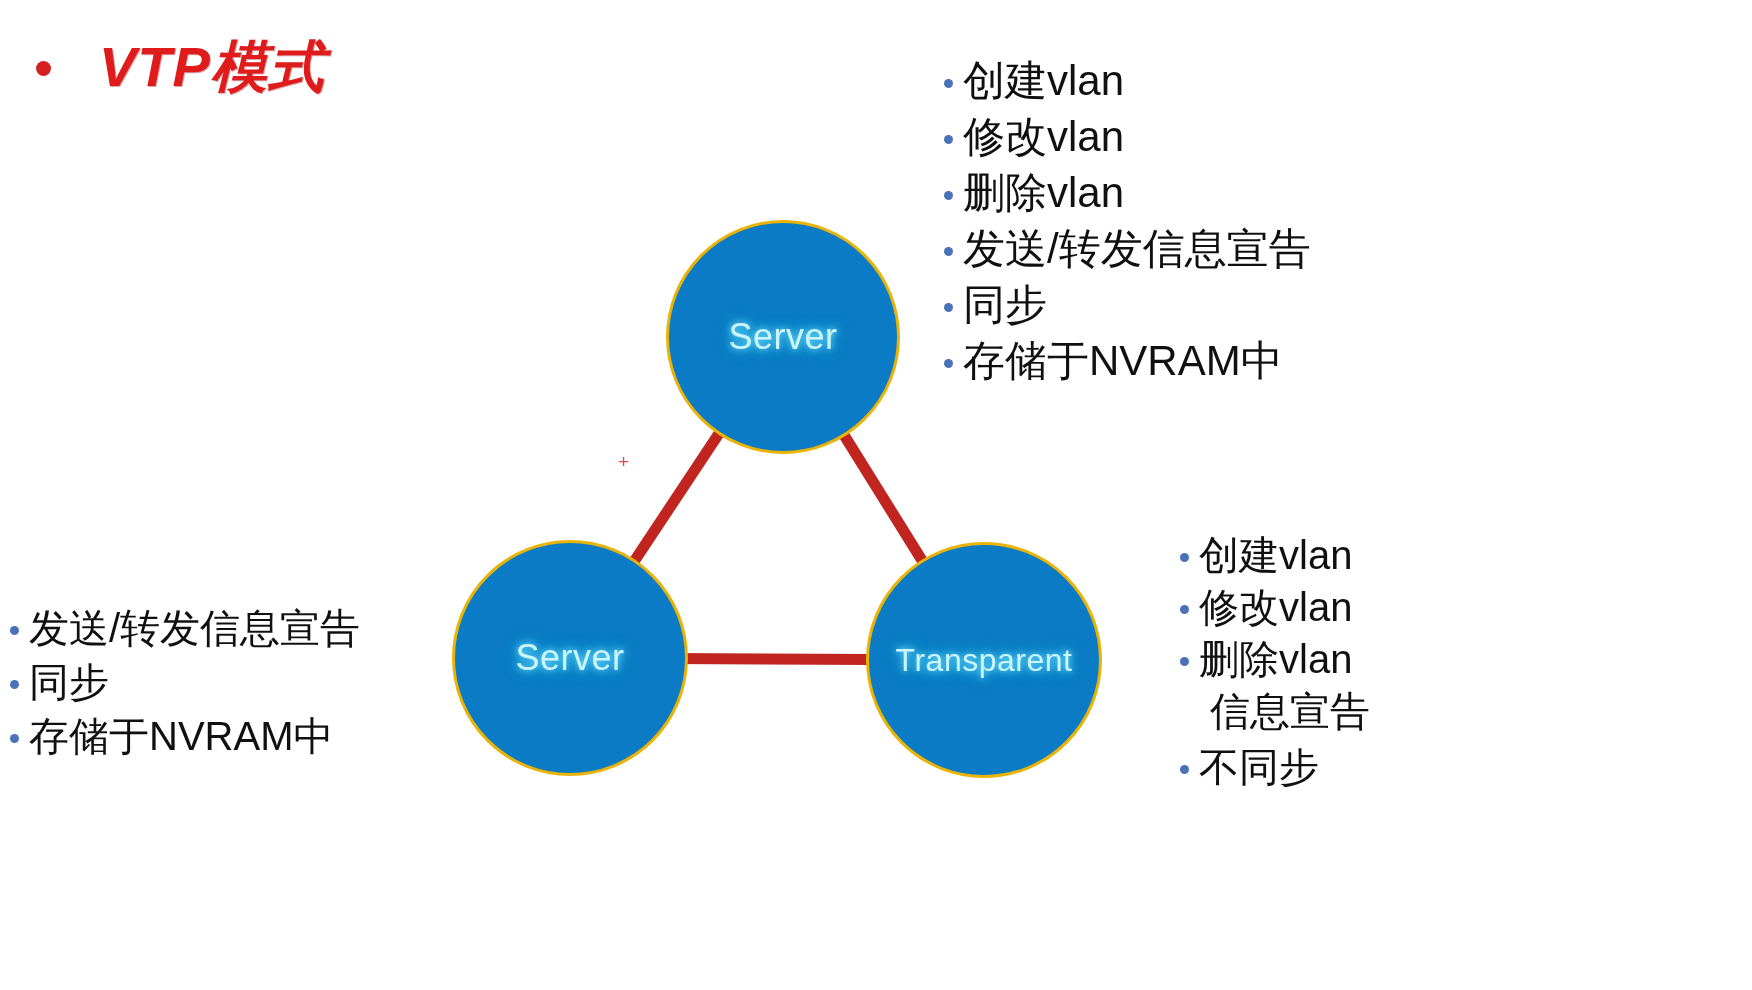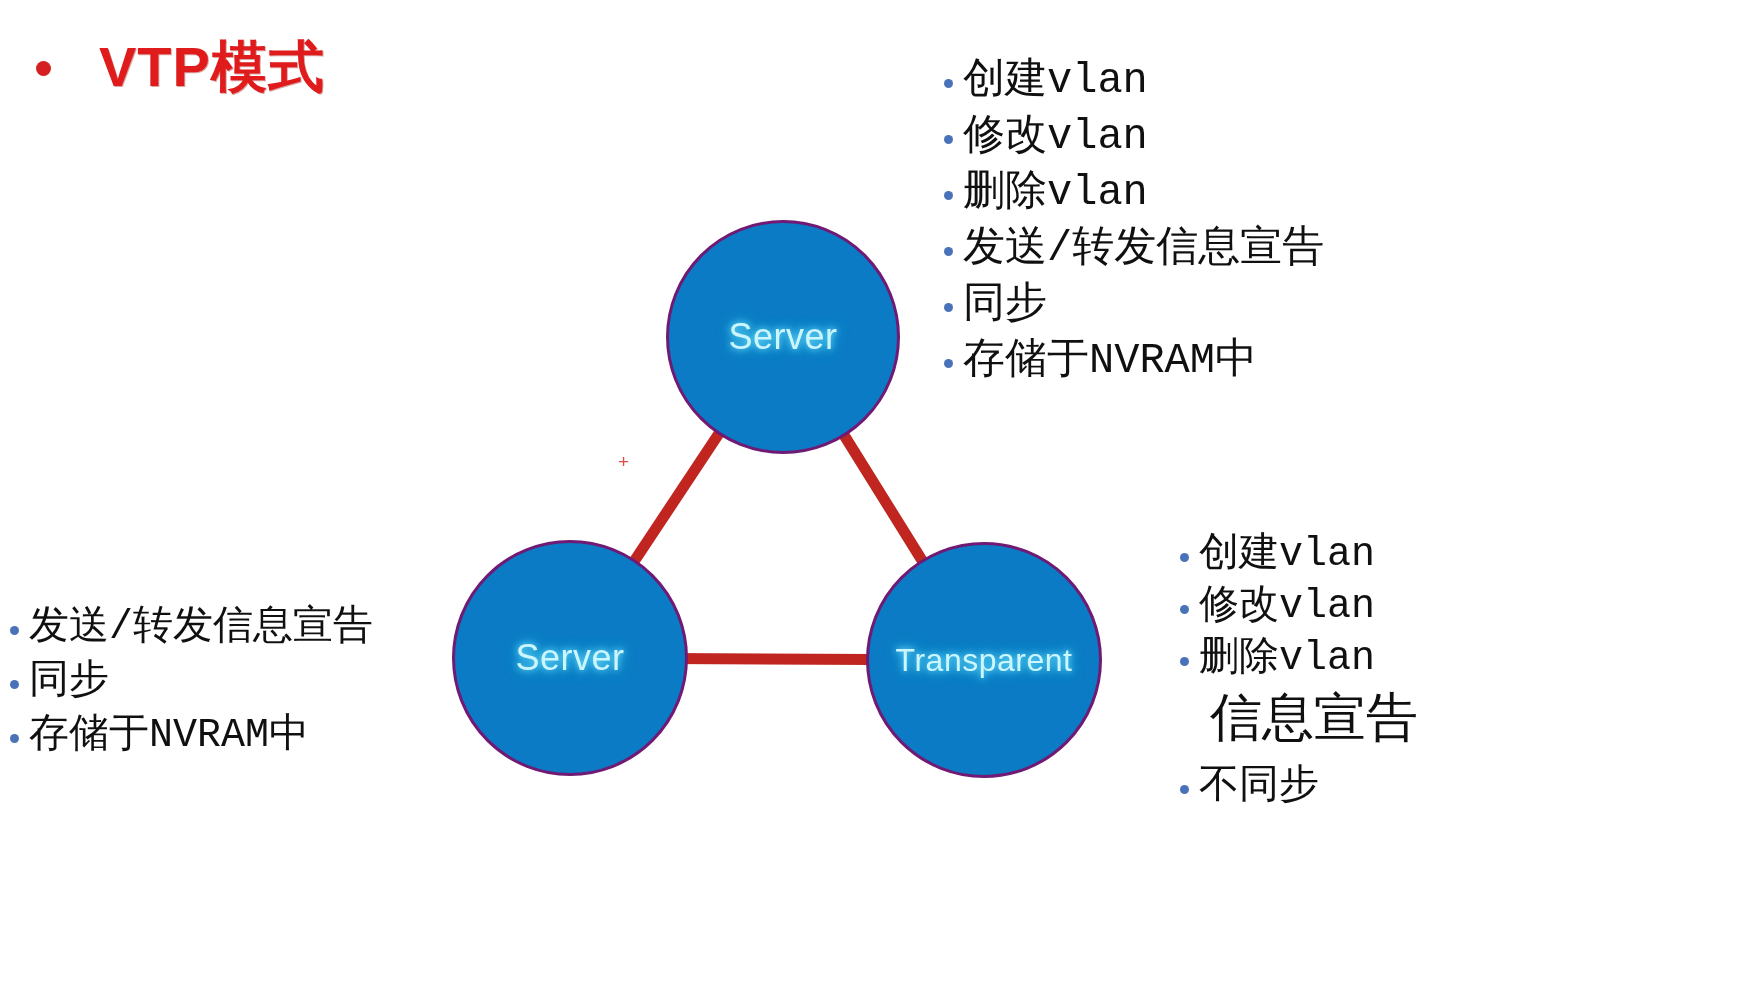"VTP模式" .title-text { font-style: none -> italic }
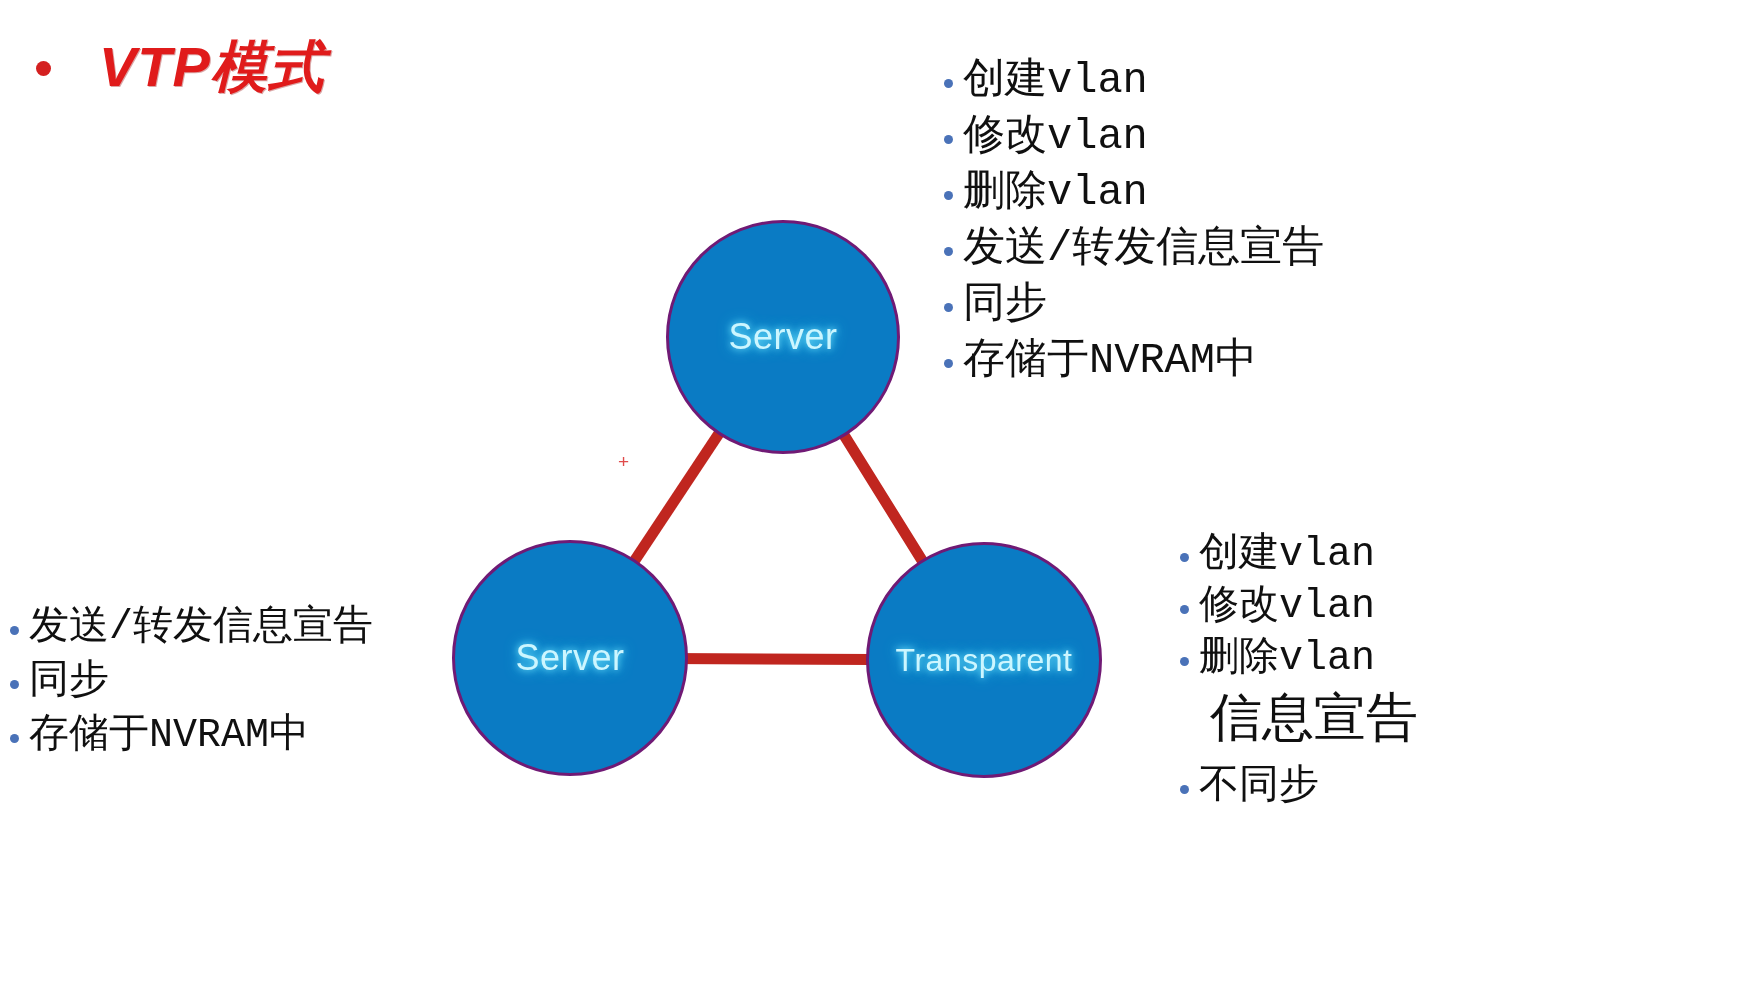"创建vlan" .bullet-item { font-family: Liberation Mono, monospace -> none }
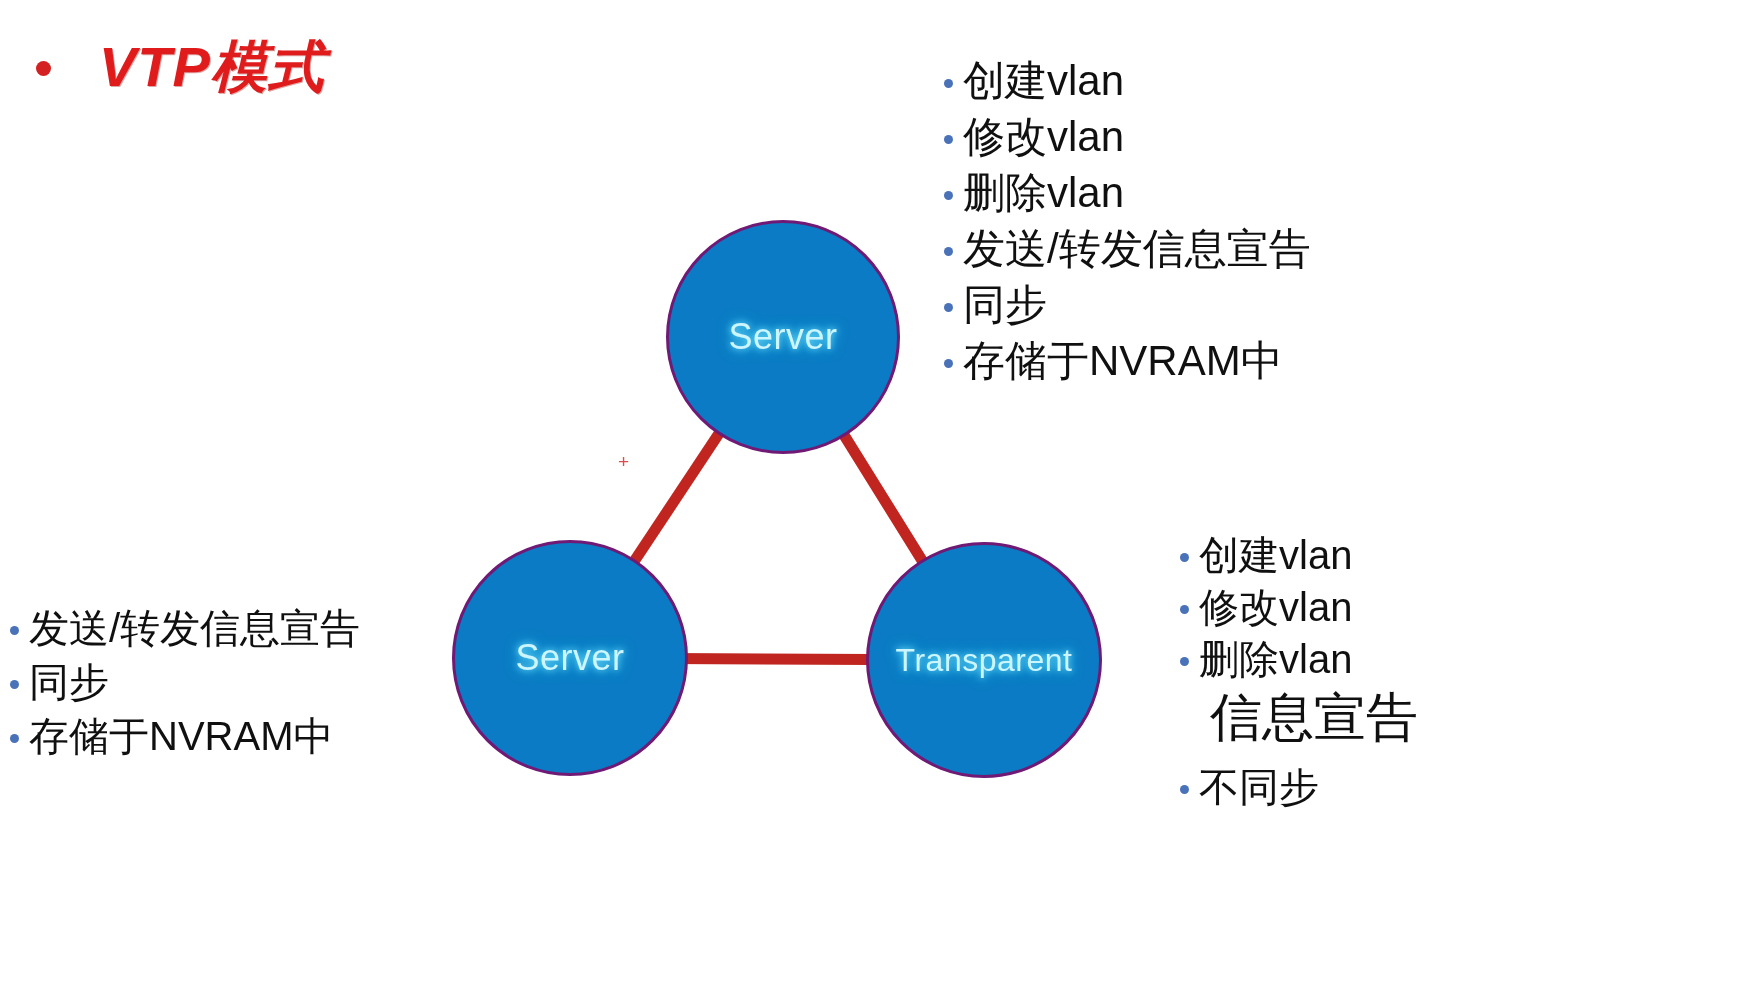"Server" .node { border: 3px solid #701a75 -> 3px solid #eab308 }
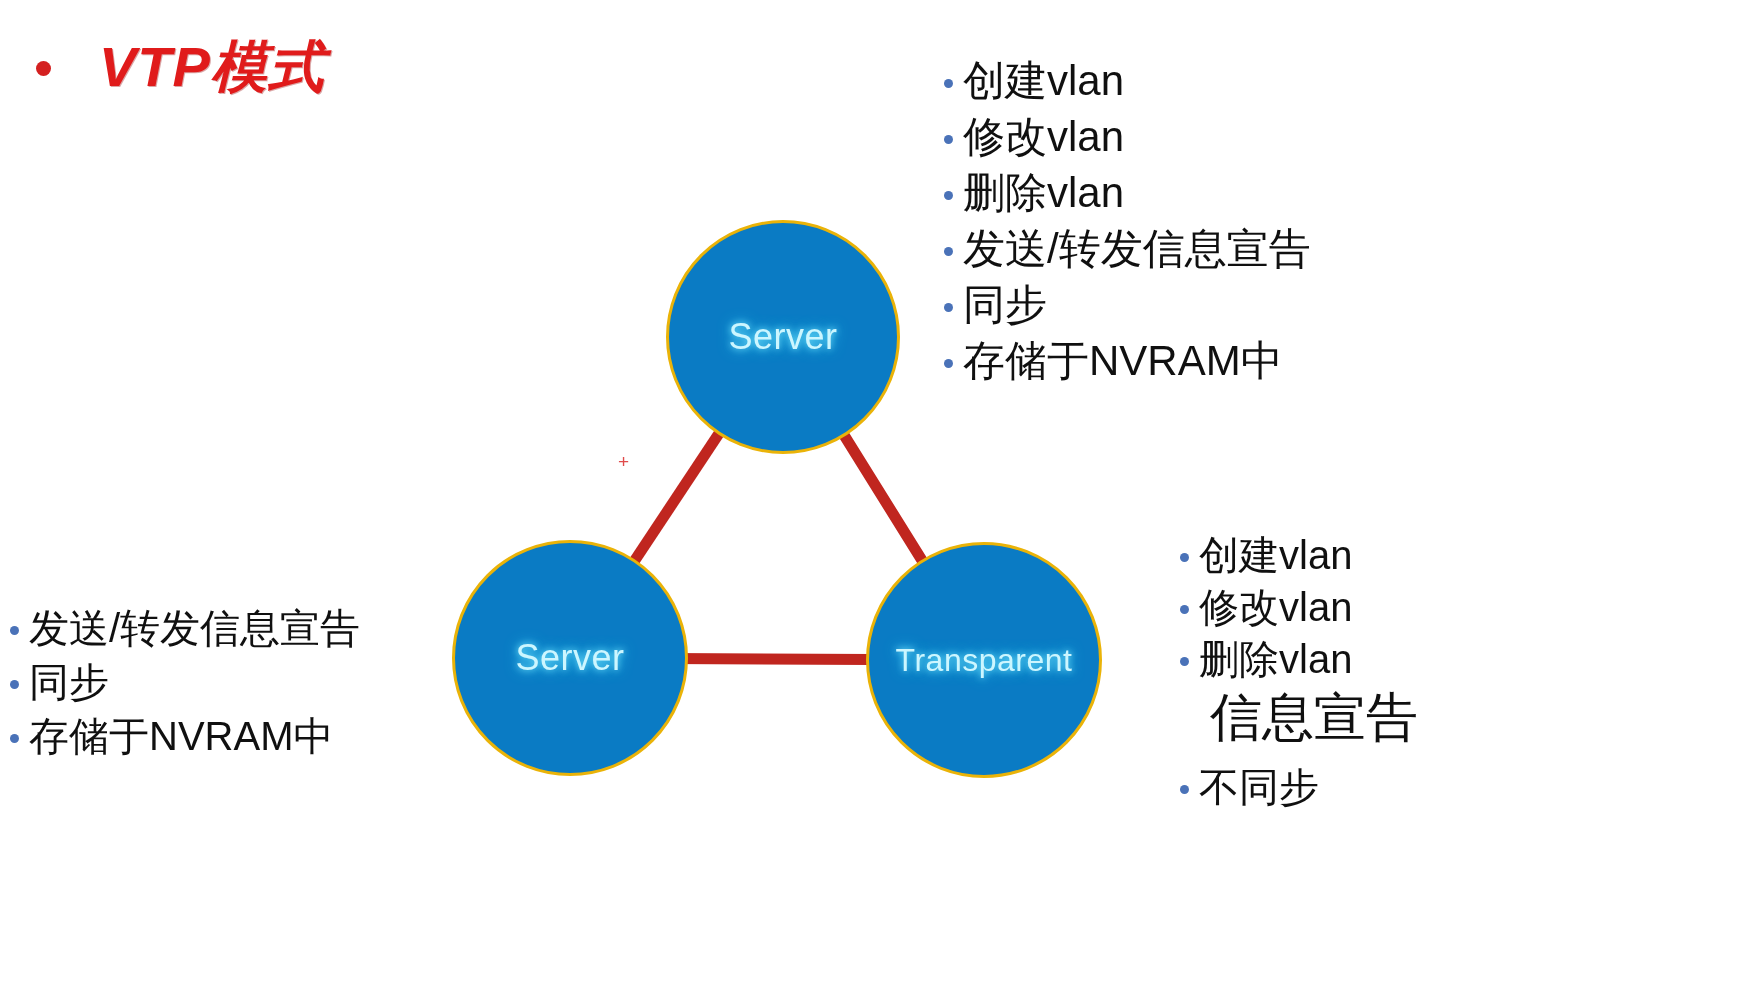"信息宣告" #list-transparent .bullet-sub { font-size: 52px -> 40px; margin-bottom: 24px -> 16px }
